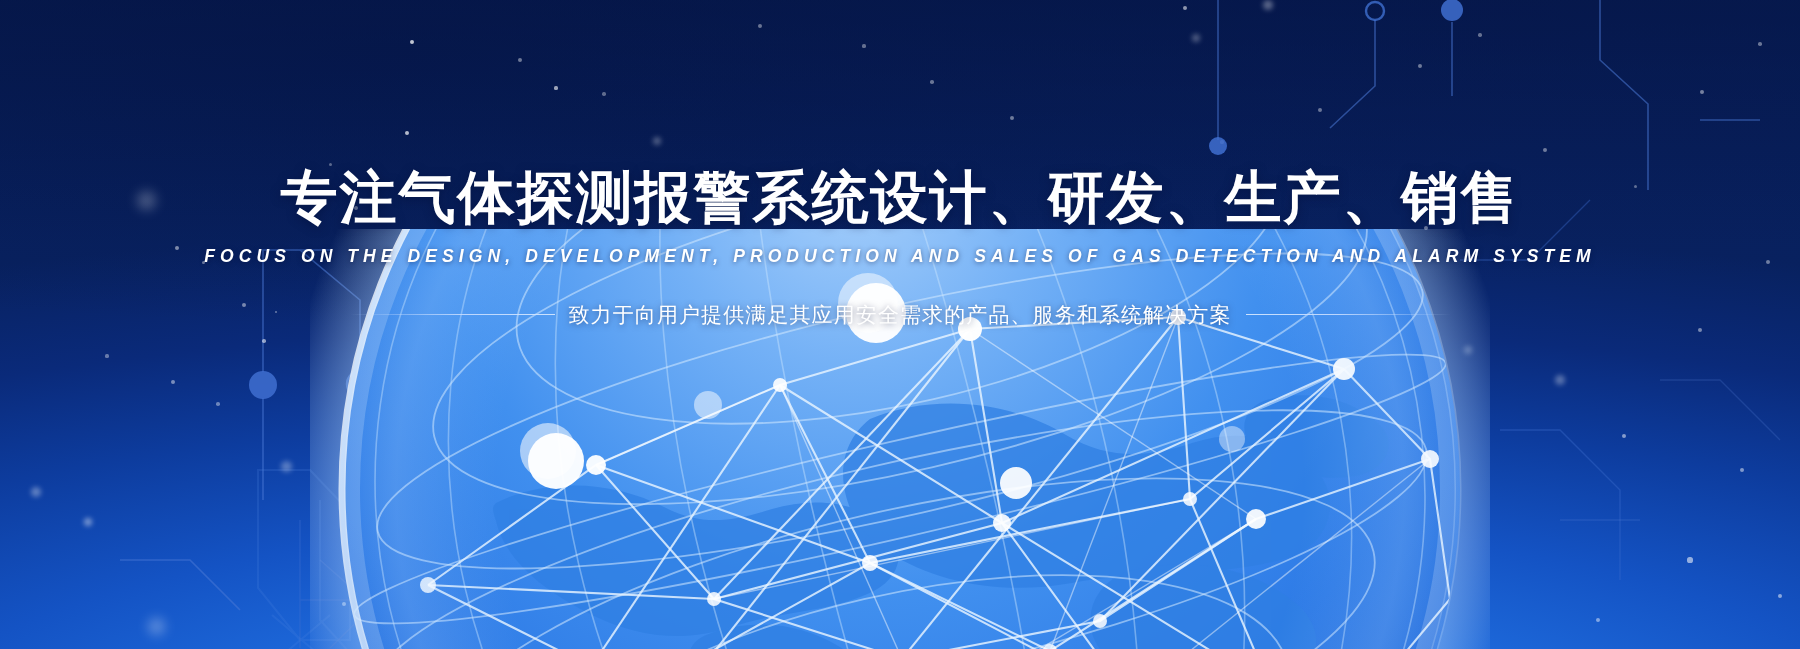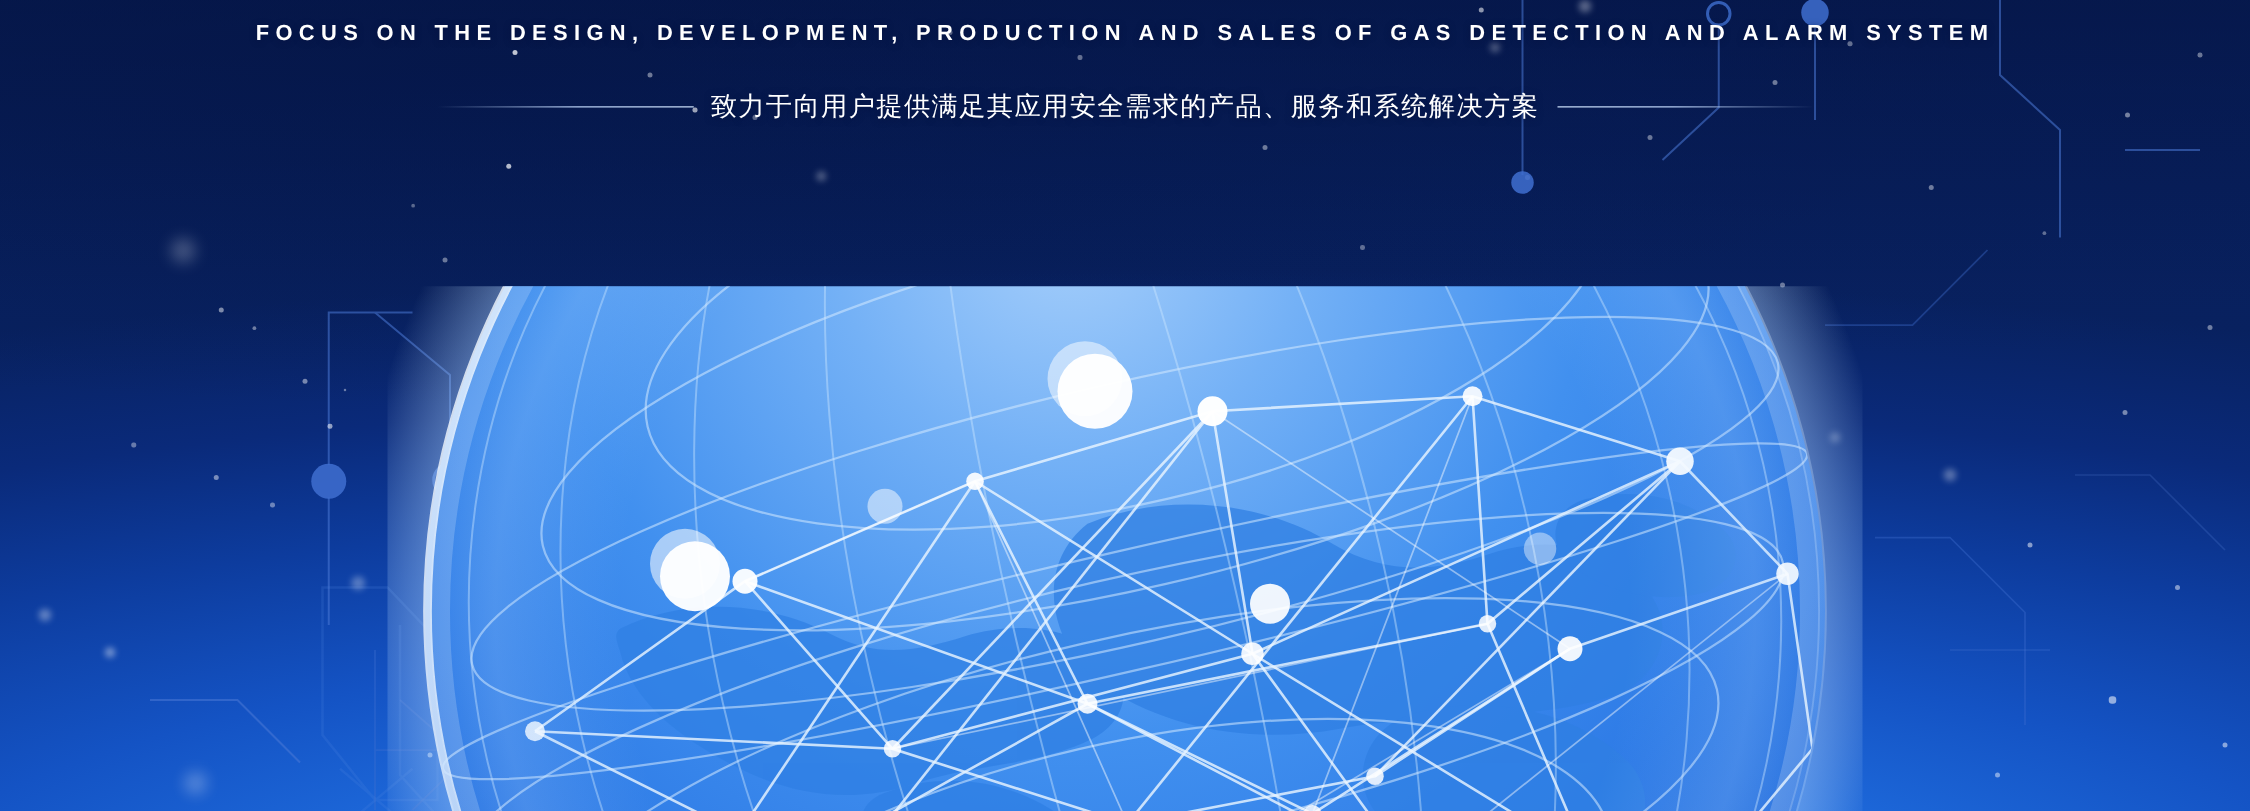"专注气体探测报警系统设计、研发、生产、销售" h1.headline { html: none -> <h1>专注气体探测报警系统设计、研发、生产、销售</h1> }
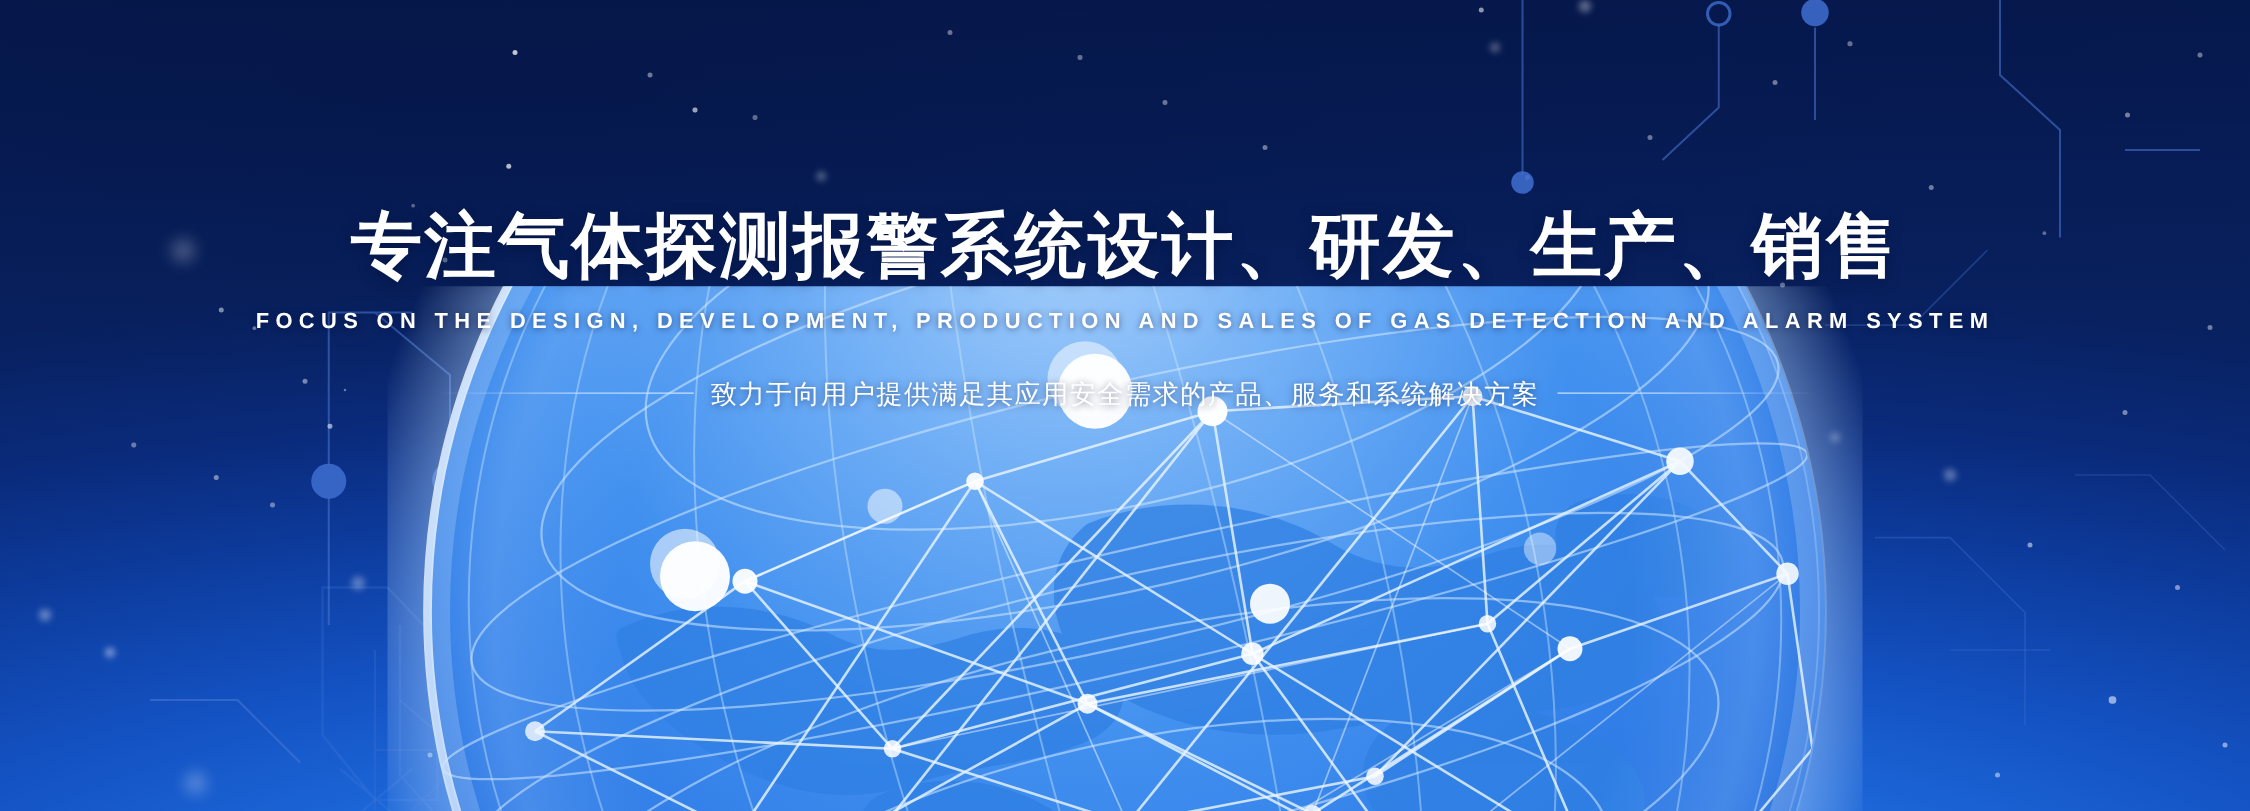"FOCUS ON THE DESIGN, DEVELOPMENT," .subhead { font-style: none -> italic }
